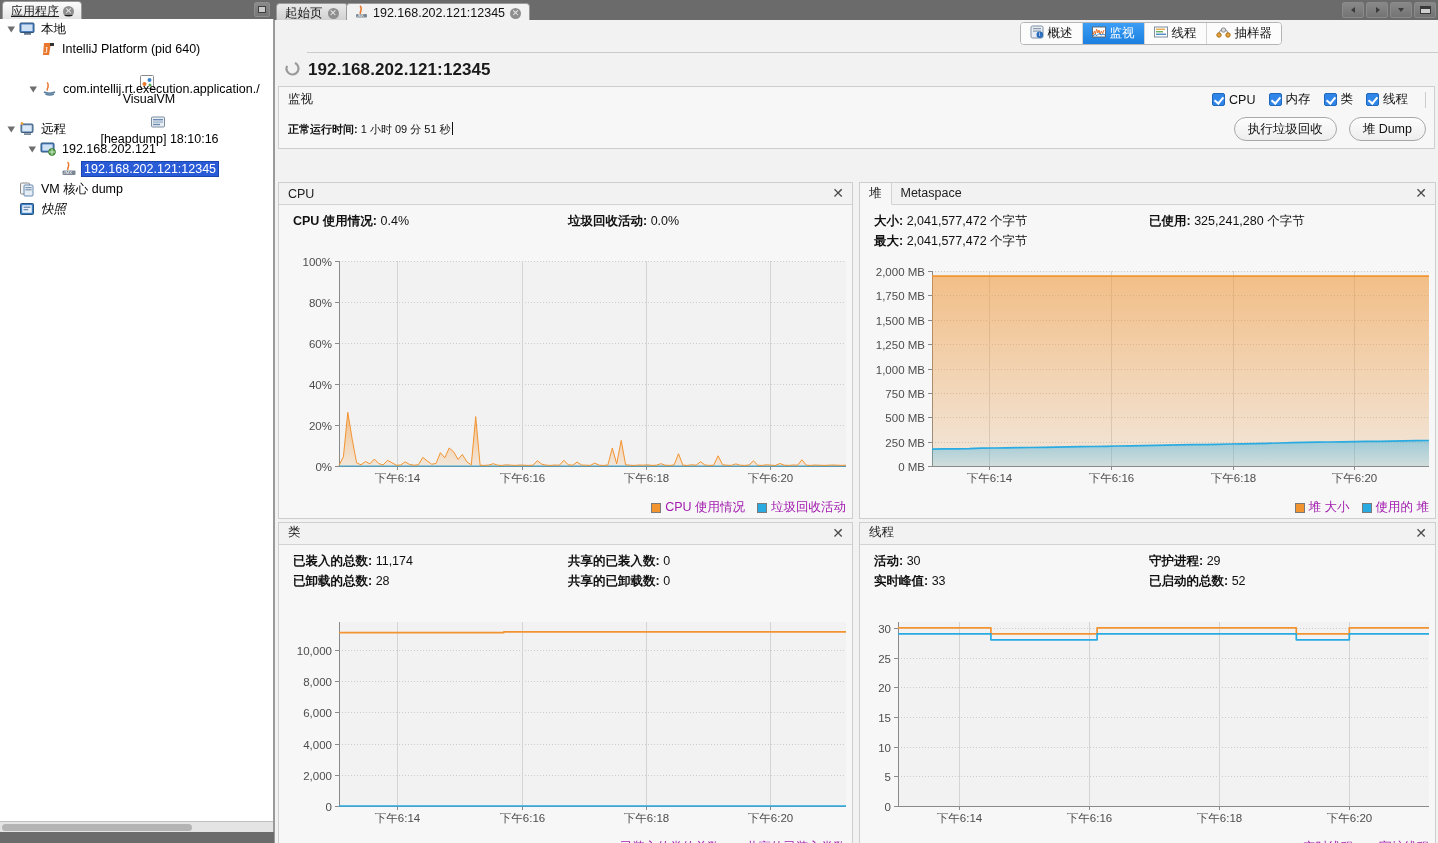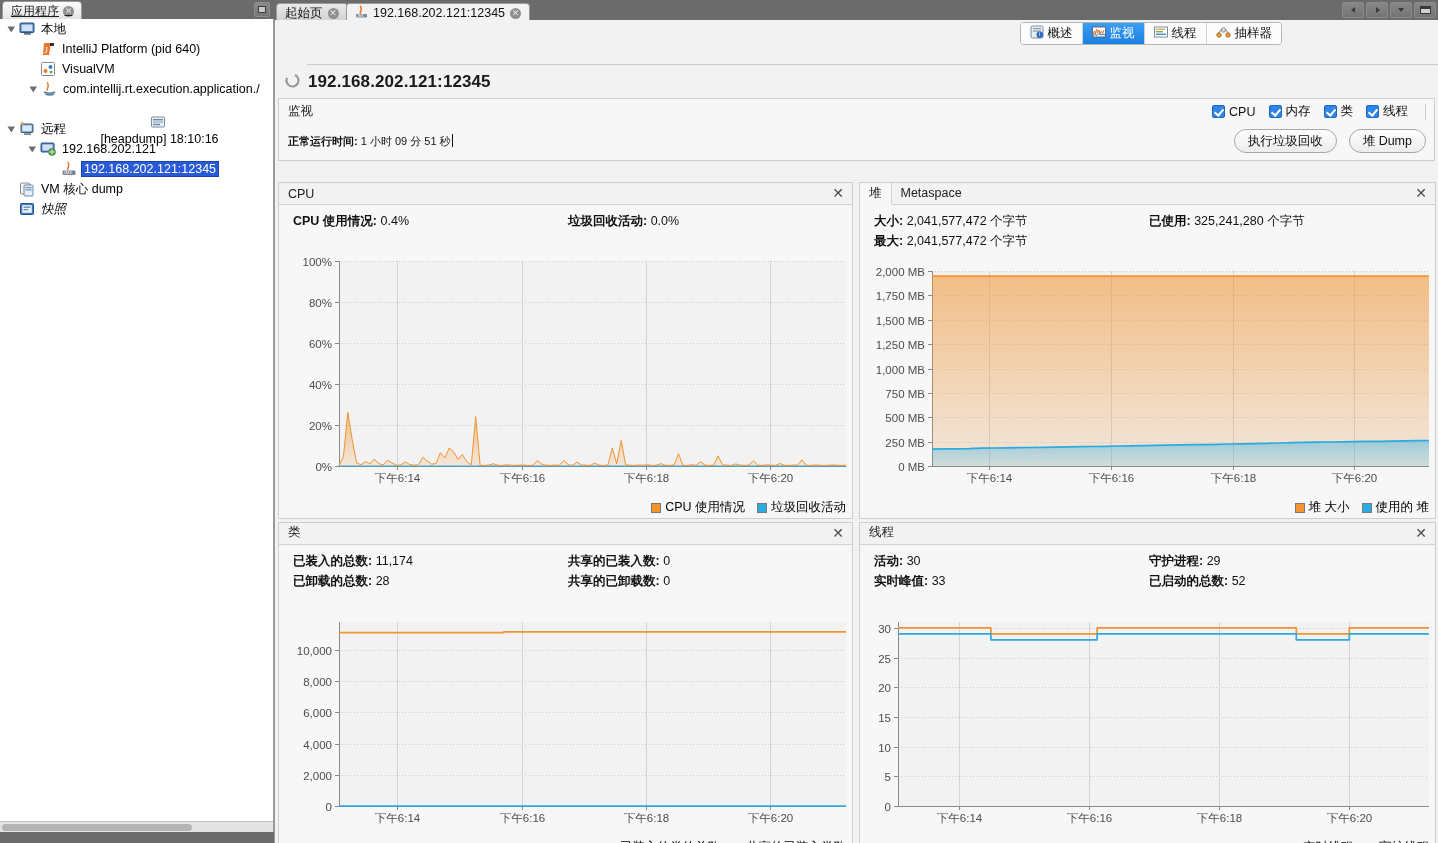"概述" .toolbar-row { height: 45px -> 33px }
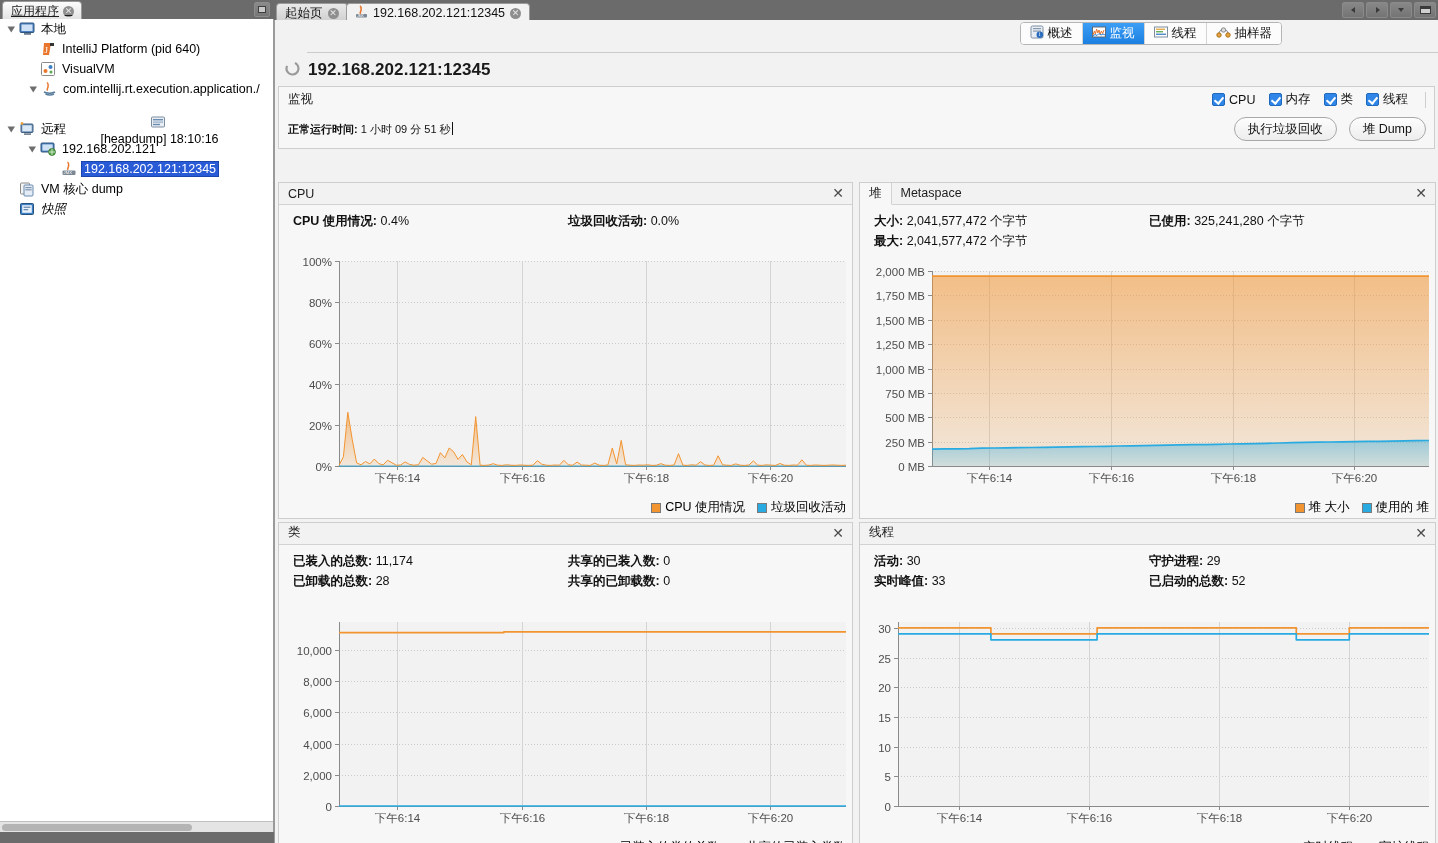"VisualVM" div.tree-row { flex-direction: none -> column }
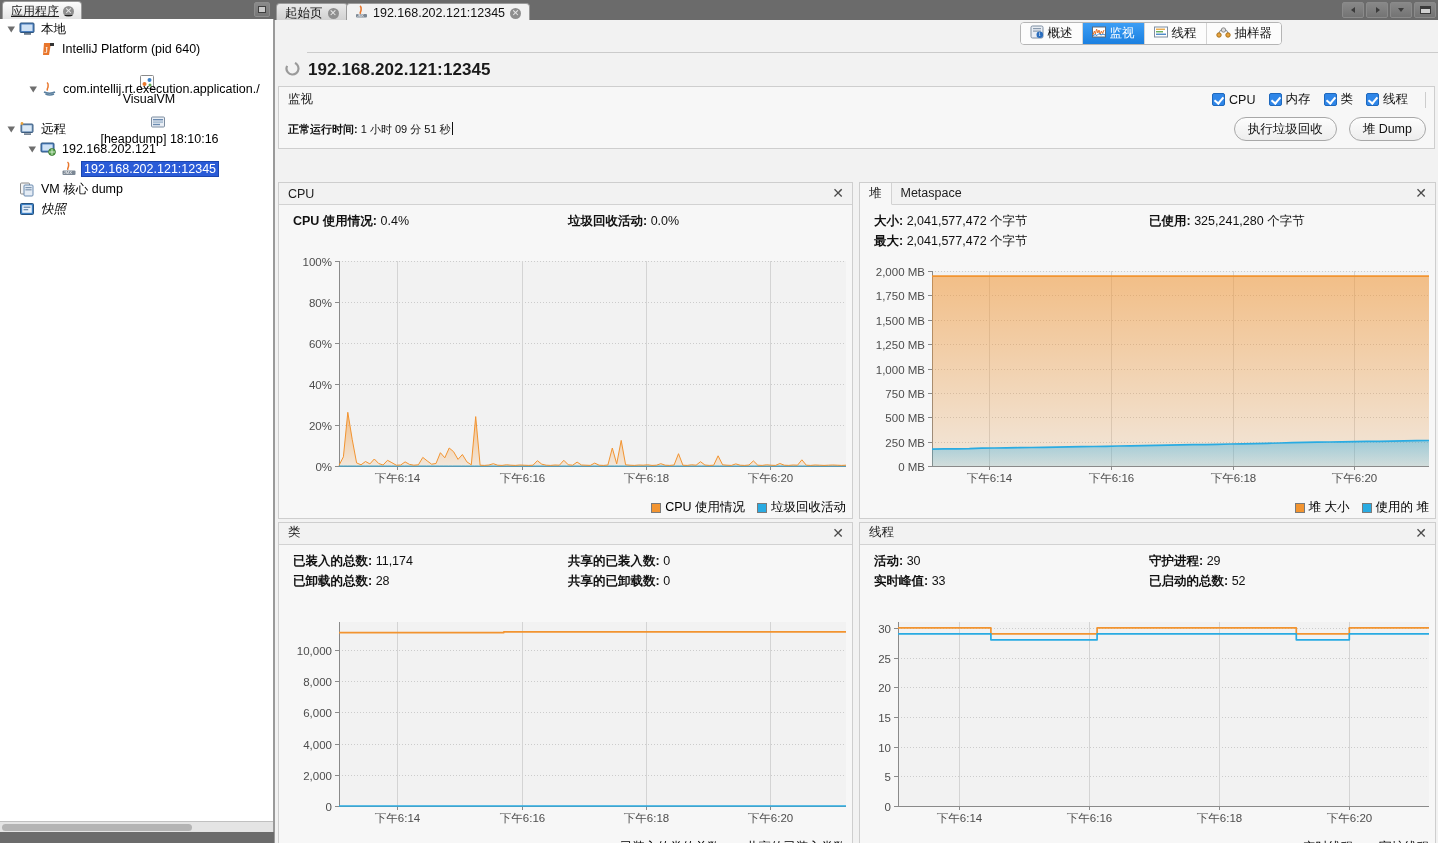"CPU 使用情况" .legend { color: #000000 -> #a21caf }
